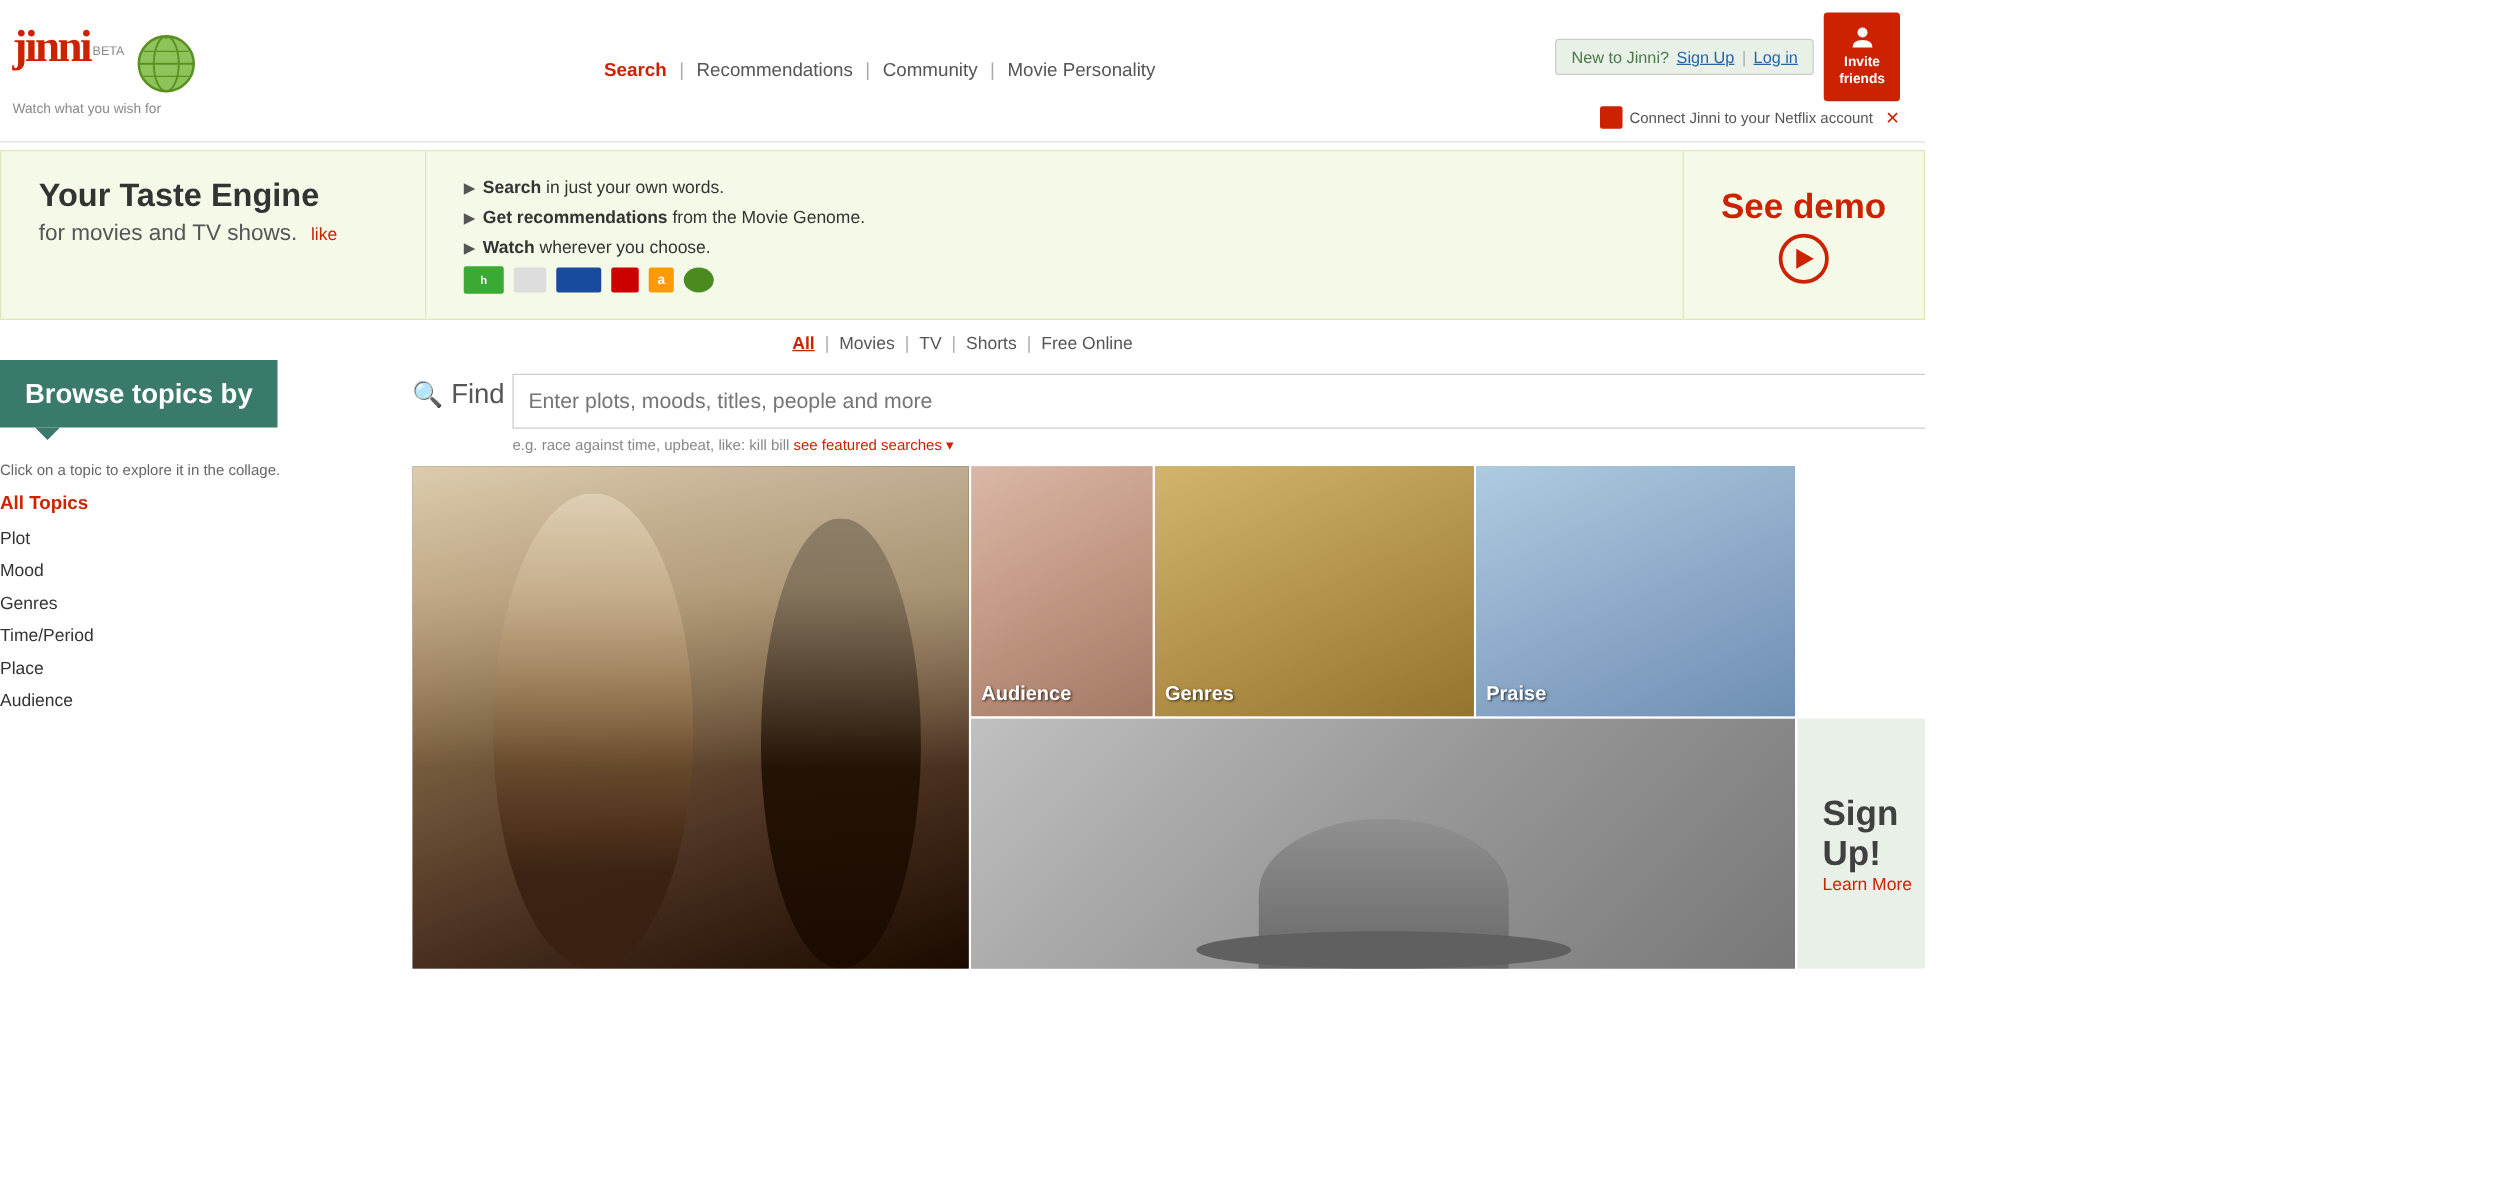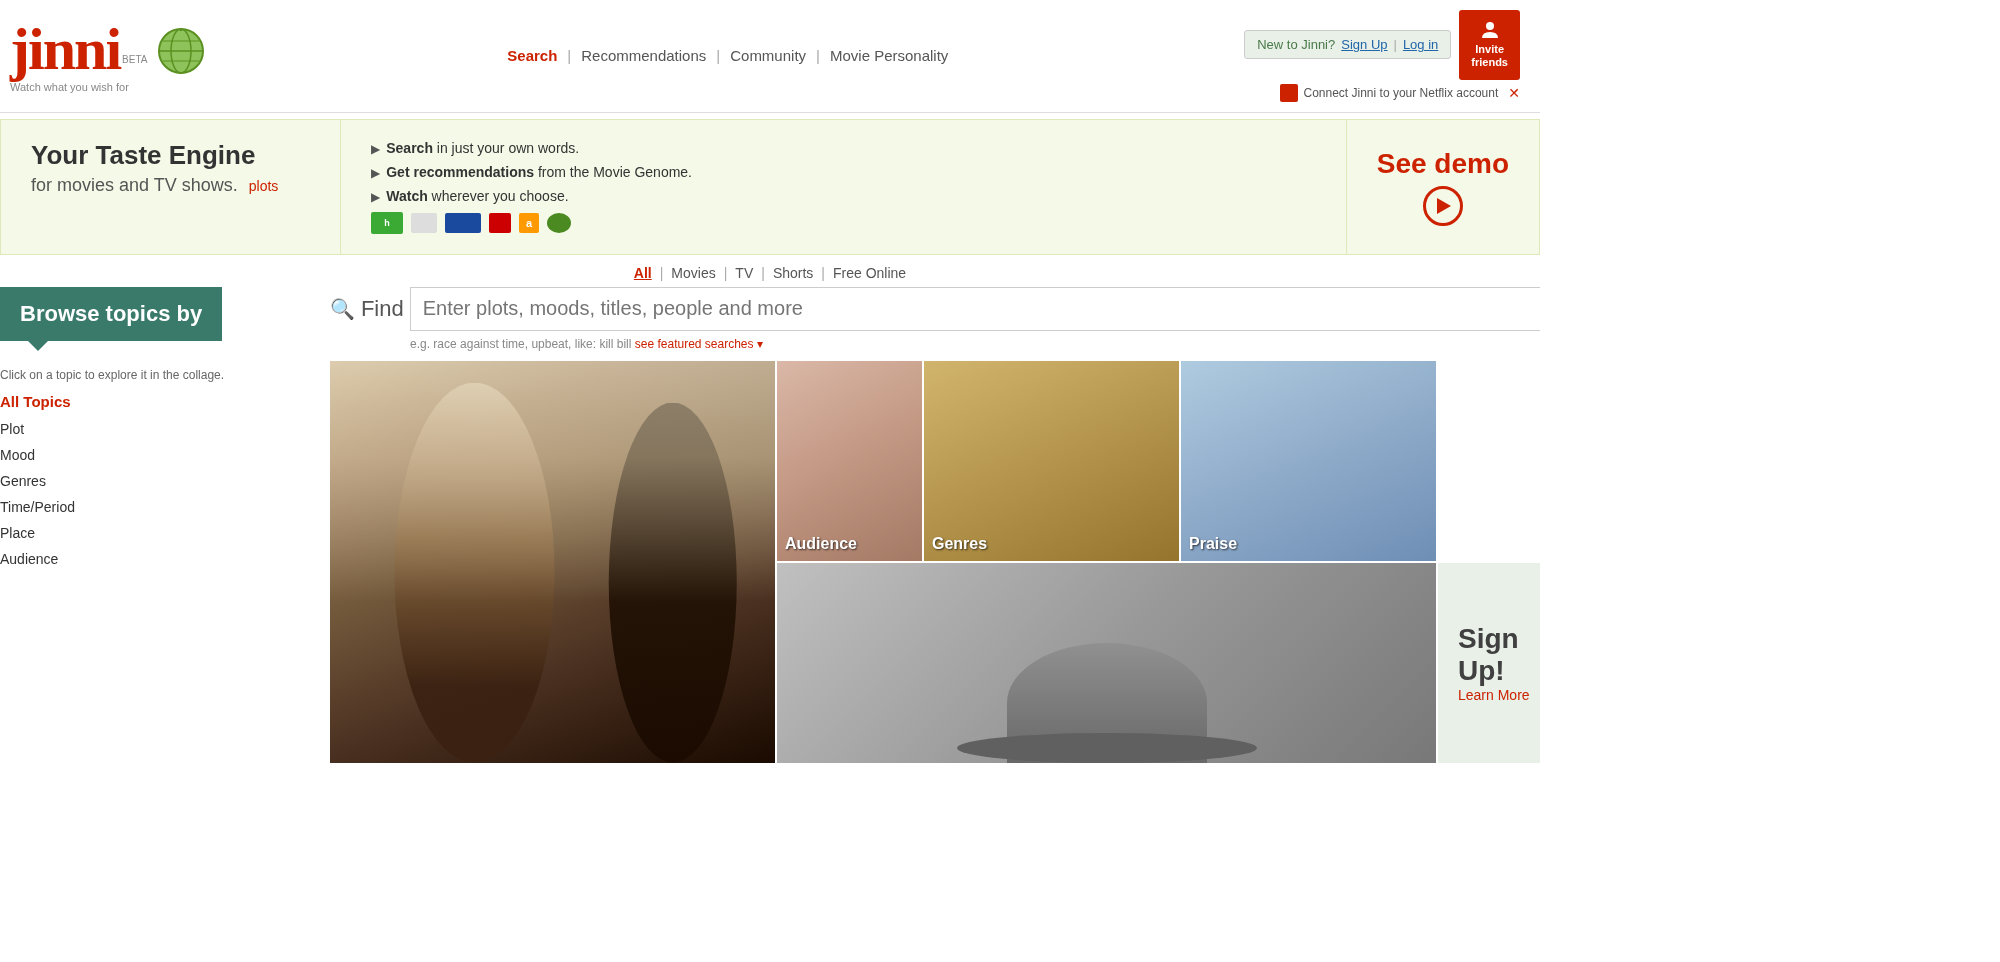"jinni" #logo-text { font-size: 60px -> 36px }
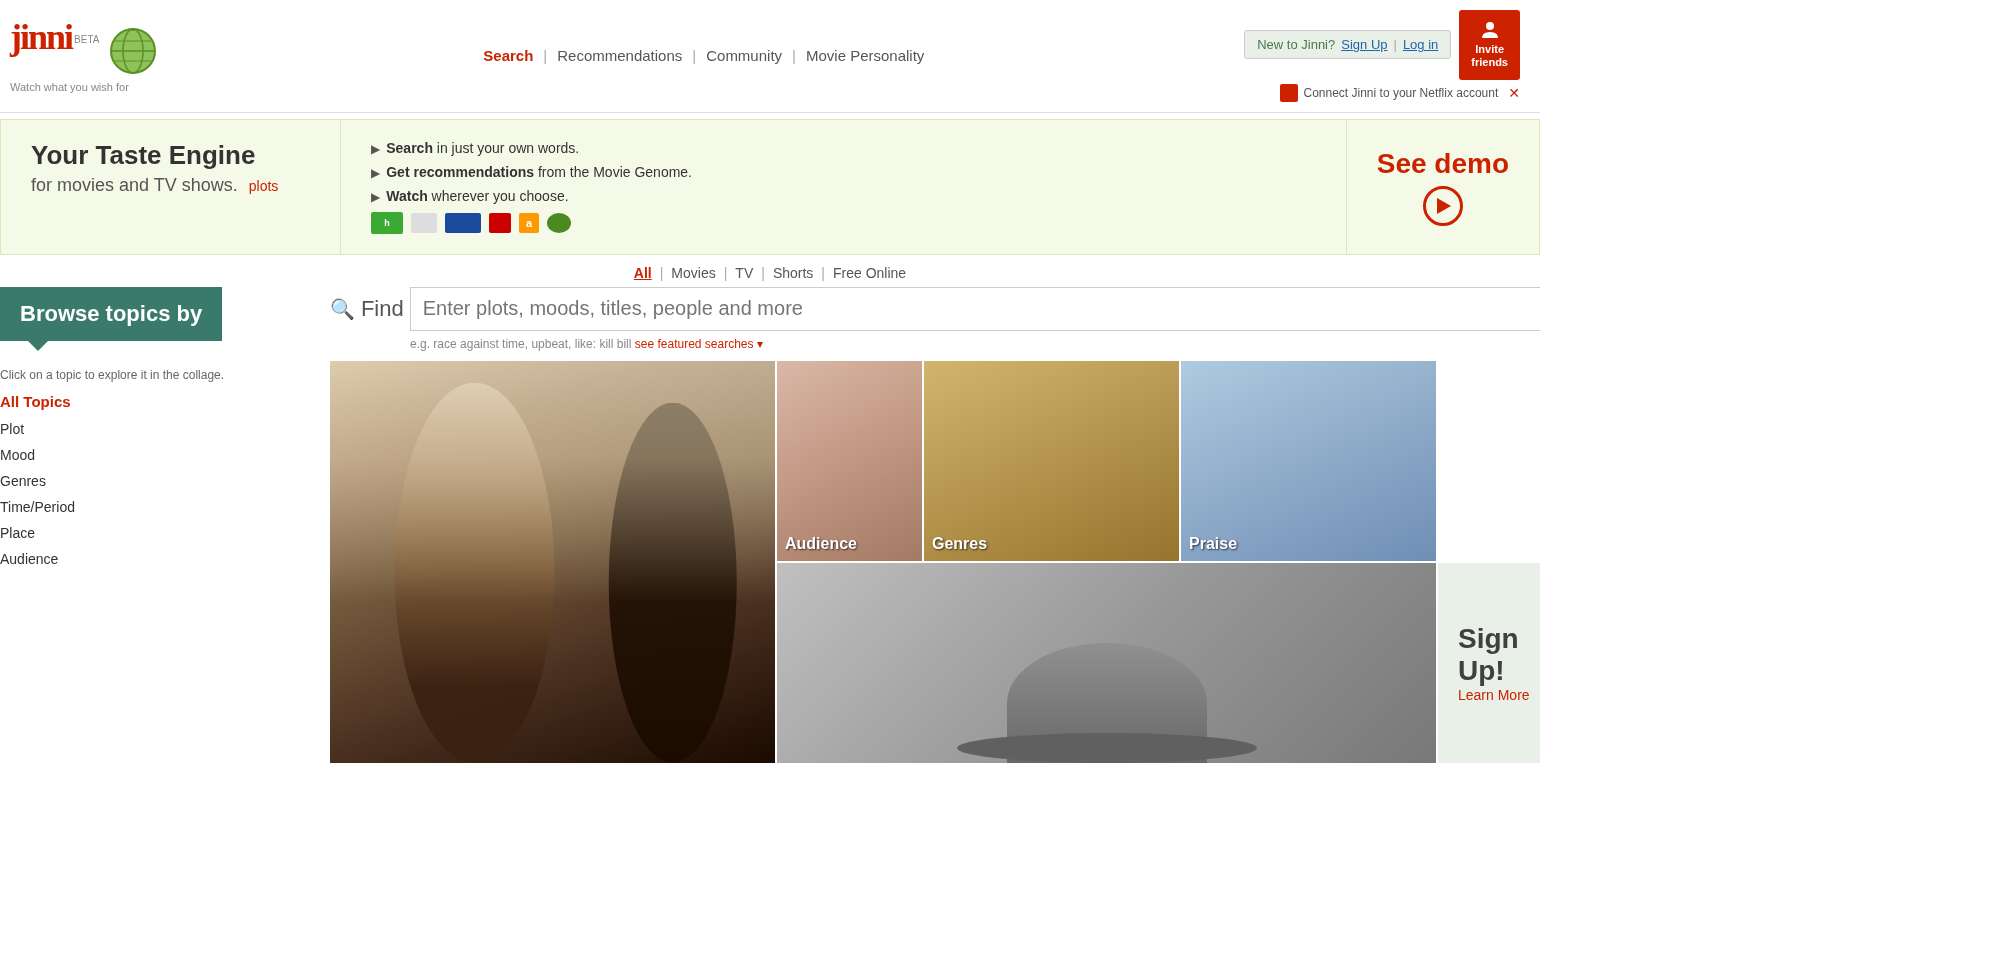"plots" a { text: plots -> like }
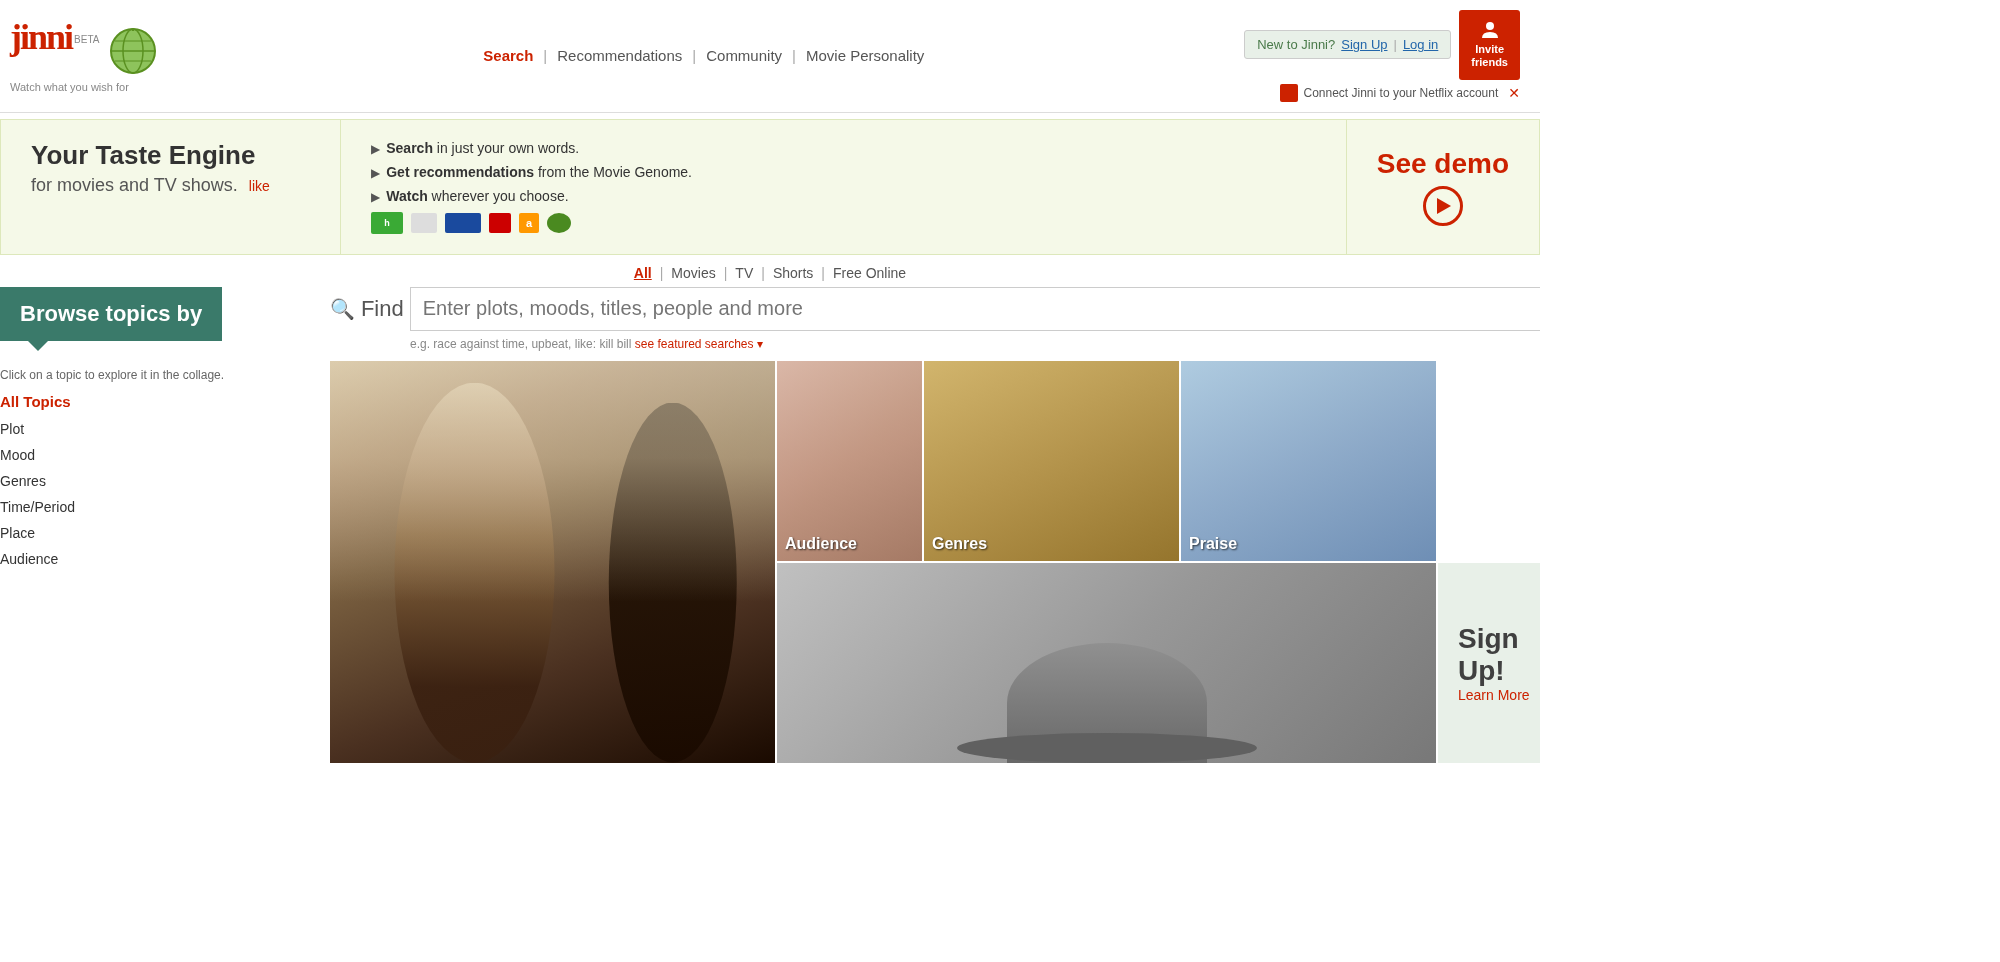"Enter plots, moods, titles, people" #search-input { font-size: 20px -> 17px; margin-top: none -> 11px }
